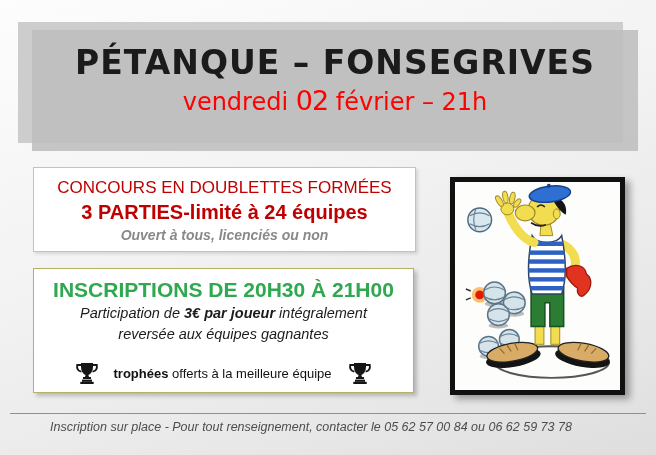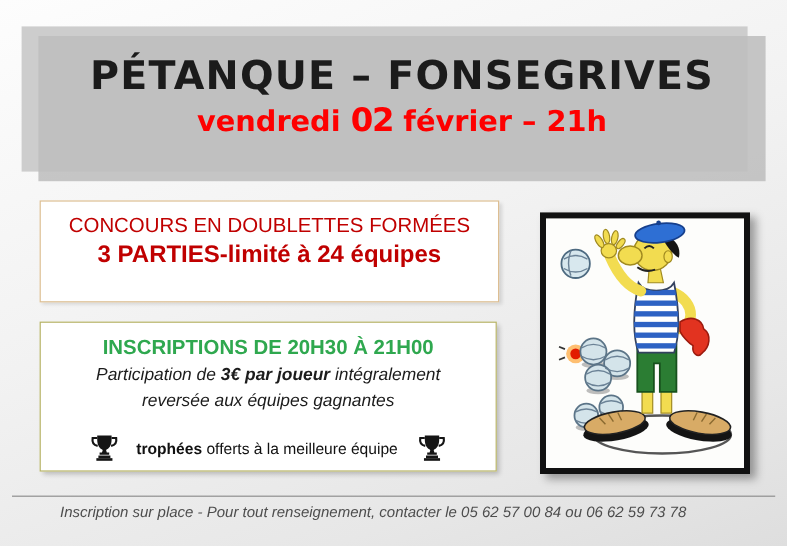"vendredi 02 février – 21h" .banner-date { font-weight: bold -> normal }
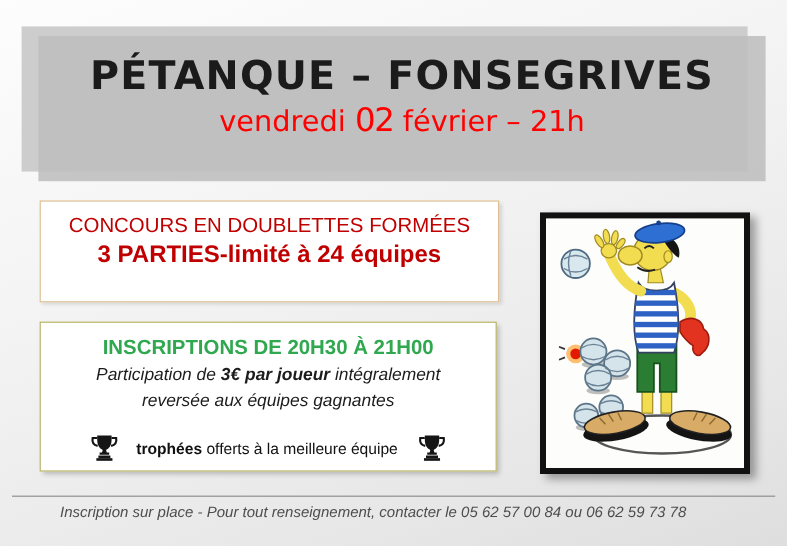"Ouvert à tous, licenciés ou" div.concours-note { html: none -> <div>Ouvert à tous, licenciés ou non</div> }
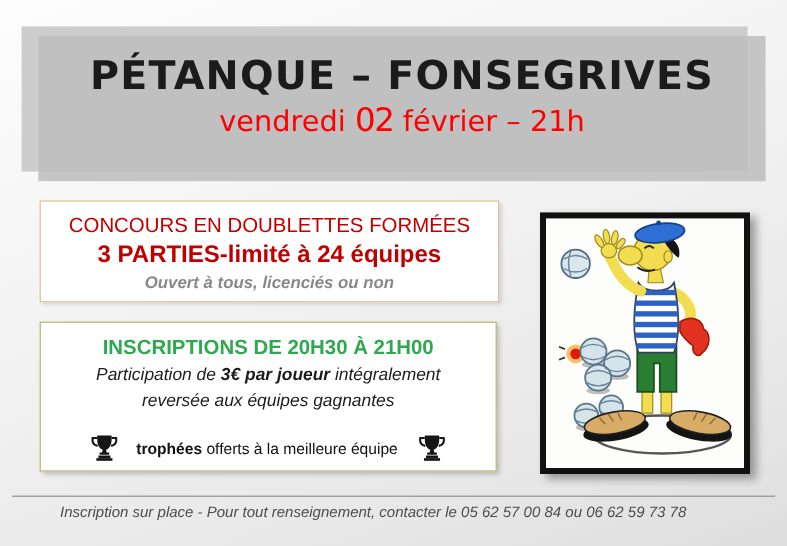"INSCRIPTIONS DE 20H30 À 21H00" .inscriptions-heading { font-size: 17px -> 21px }
